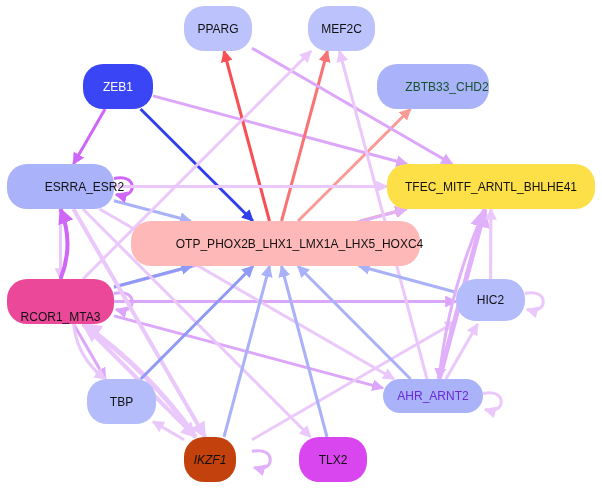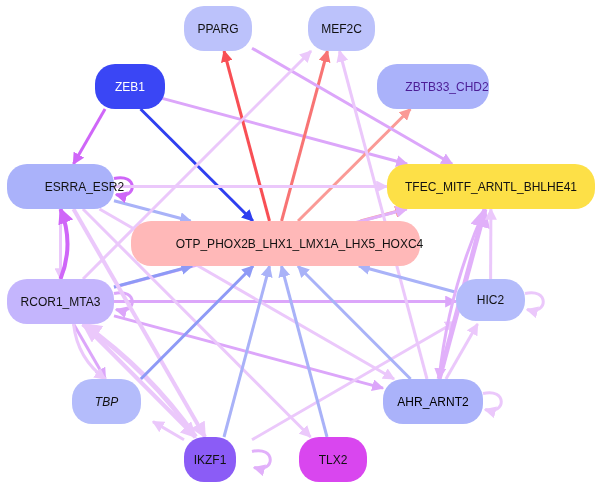"ZEB1" div.node { margin-left: 12px -> none }
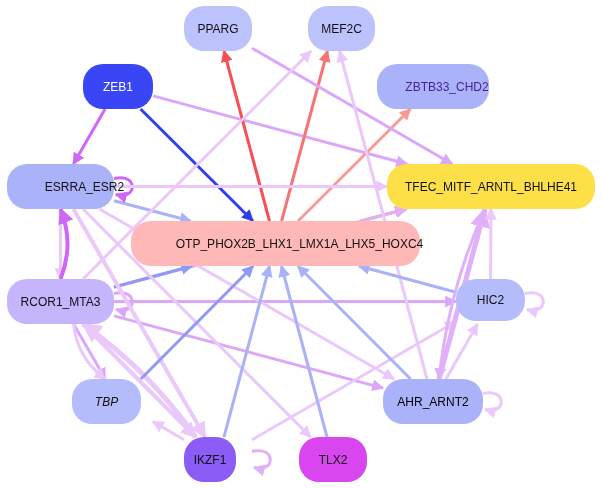"ZBTB33_CHD2" div.node { color: #4c1d95 -> #14532d }
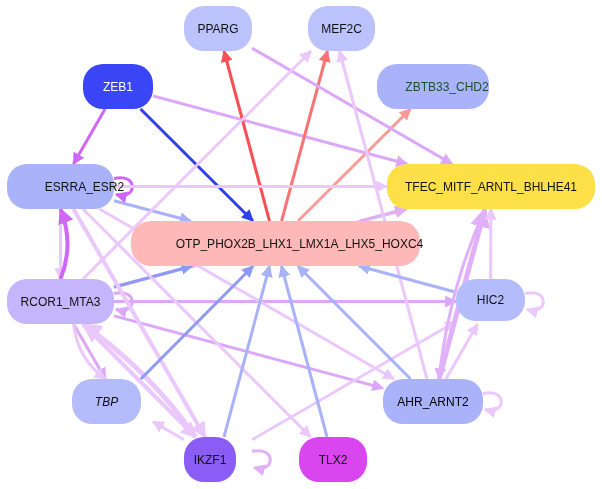"RCOR1_MTA3" div.node { align-items: none -> flex-end; background: #c4b5fd -> #ec4899 }
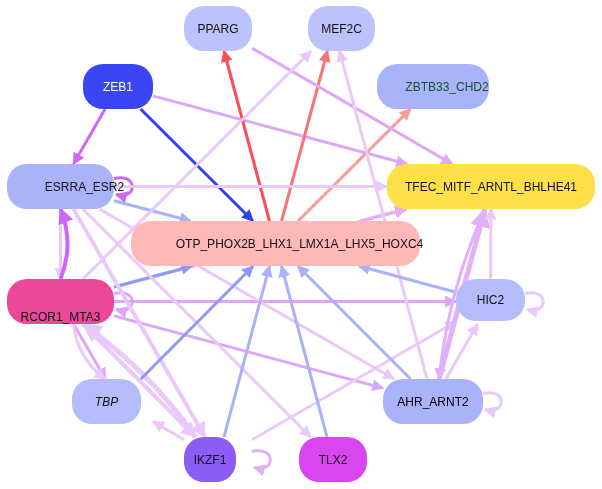"TBP" div.node { font-style: italic -> none; left: 72px -> 87px }
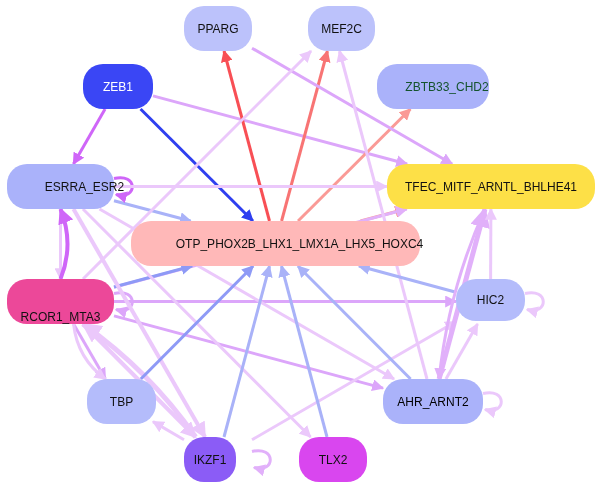"AHR_ARNT2" div.node { color: #000000 -> #6d28d9; height: 45px -> 34px }
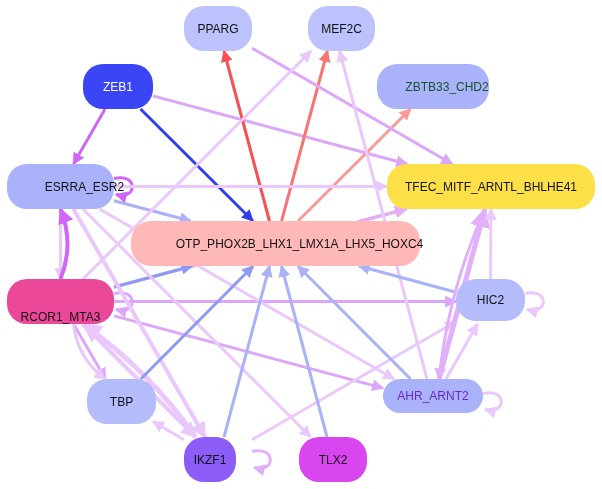"IKZF1" div.node { background: #8b5cf6 -> #c2410c; font-style: none -> italic }
